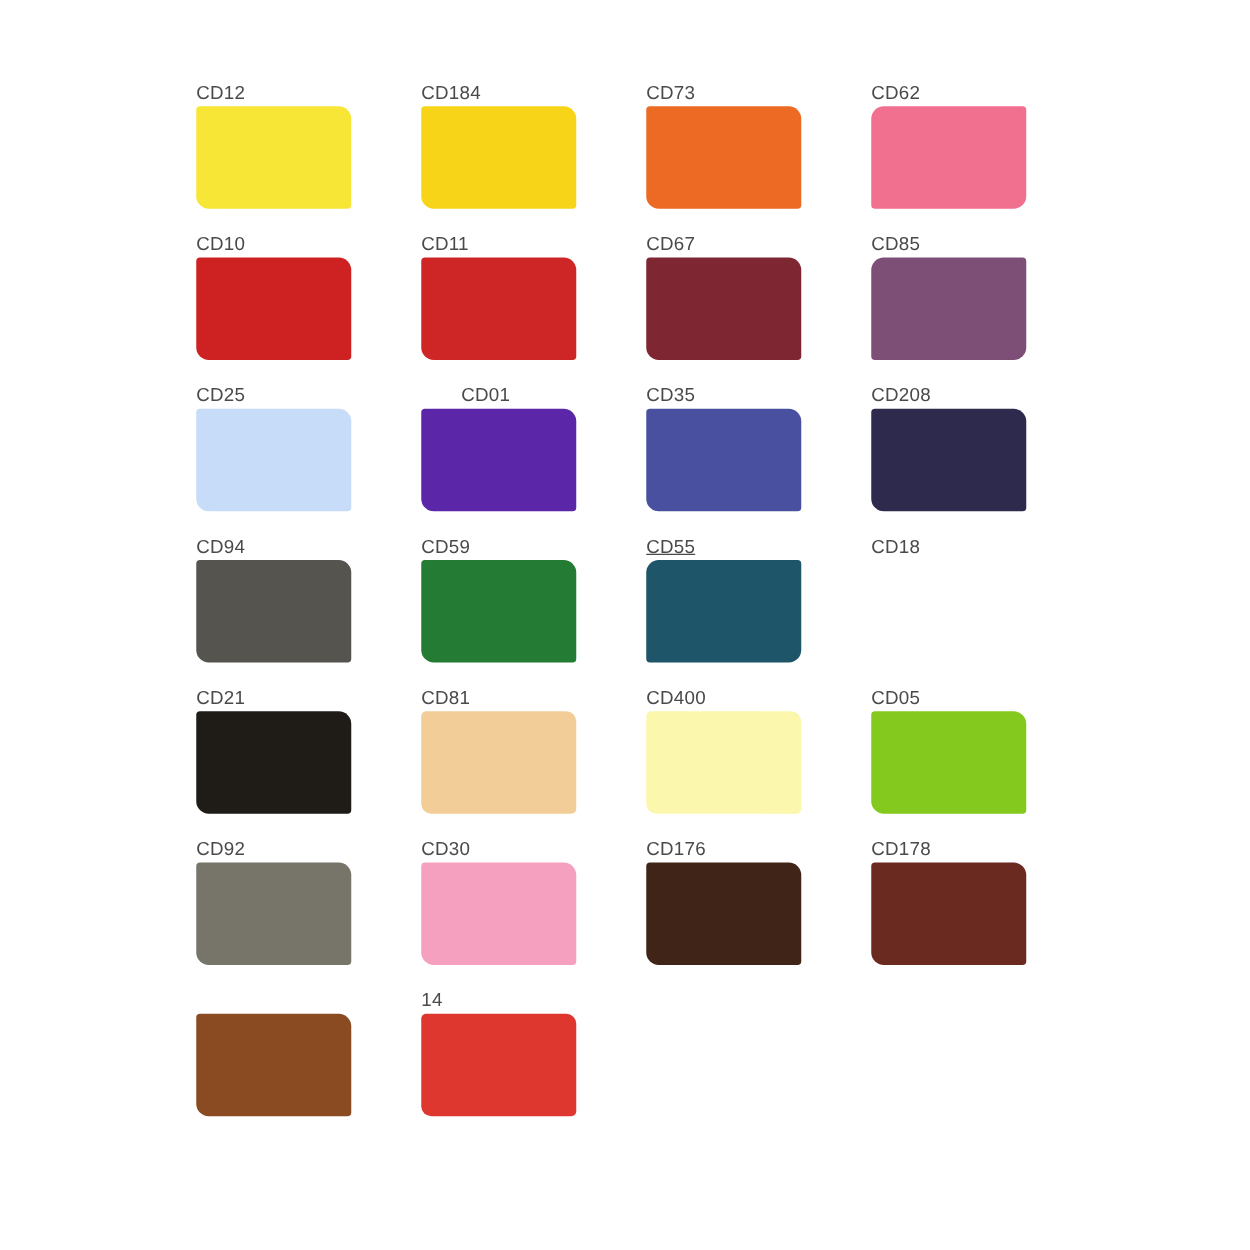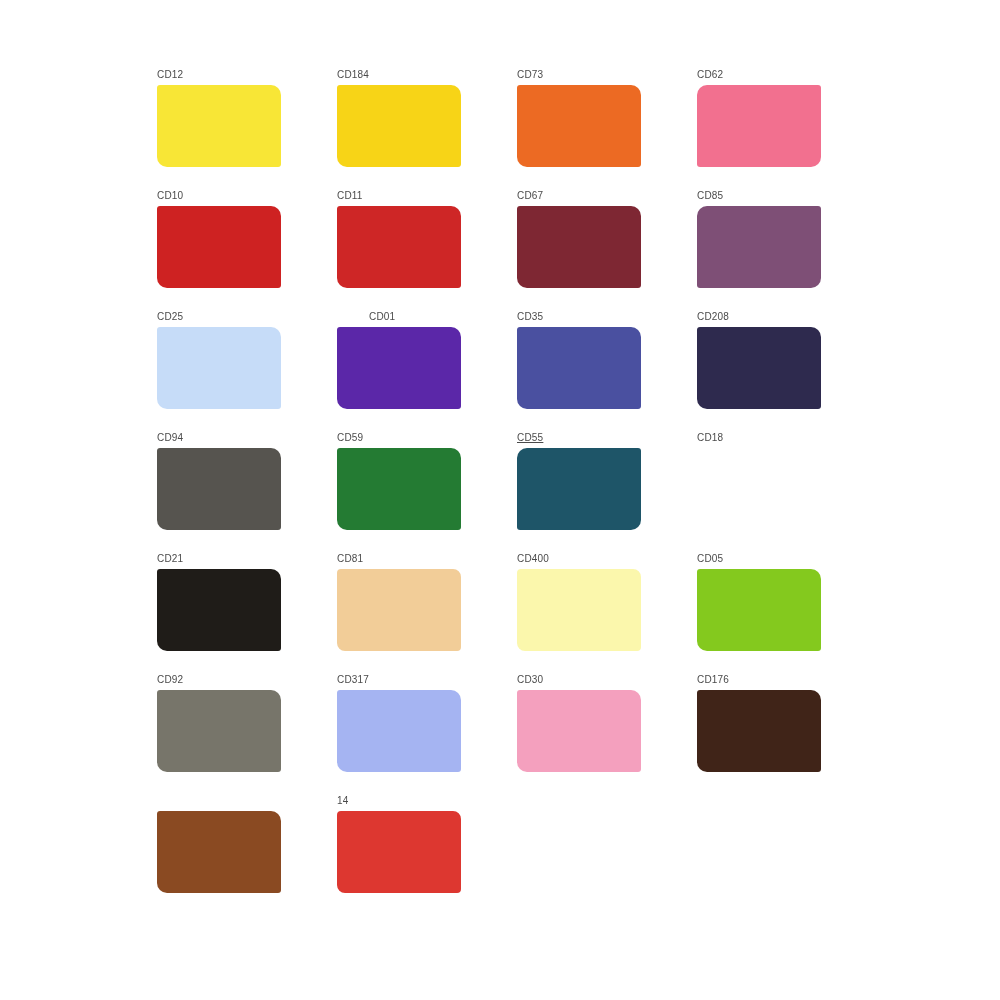"CD12" .swatch-label { font-size: 10px -> 15px }
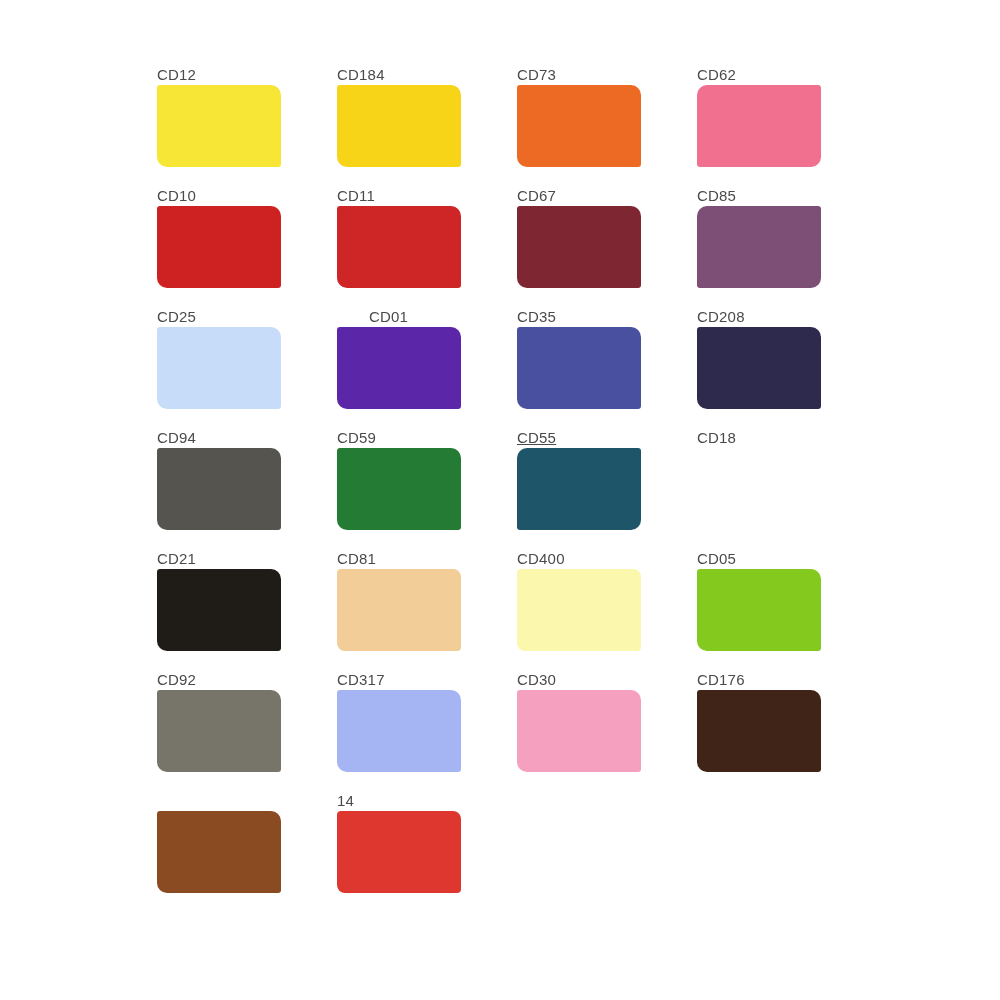"CD317" div.swatch-cell { html: <div> <div>CD317</div> <div></div> </div> -> none }
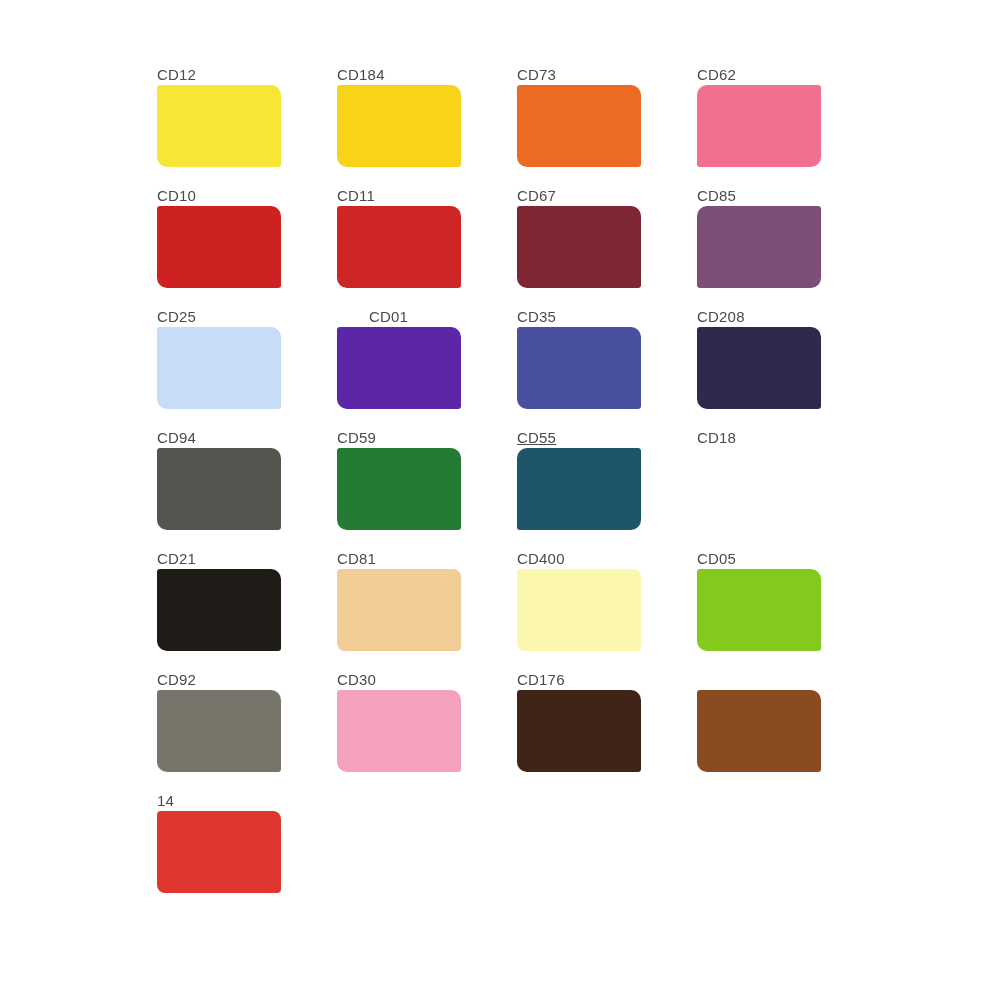"CD178" div.swatch-cell { html: none -> <div> <div>CD178</div> <div></div> </div> }
